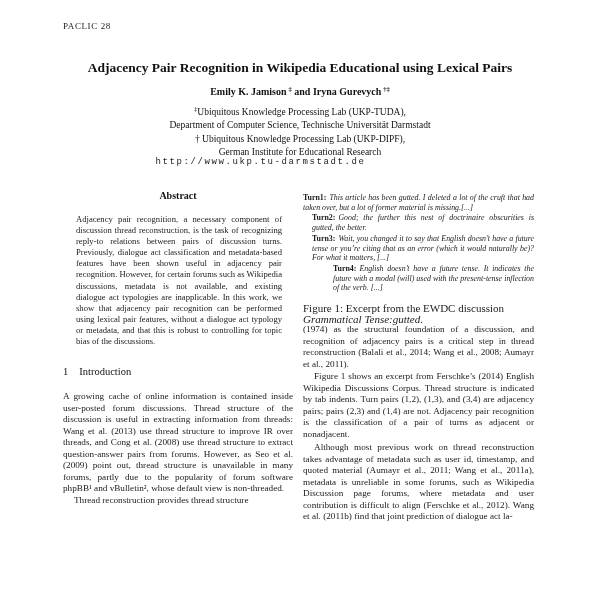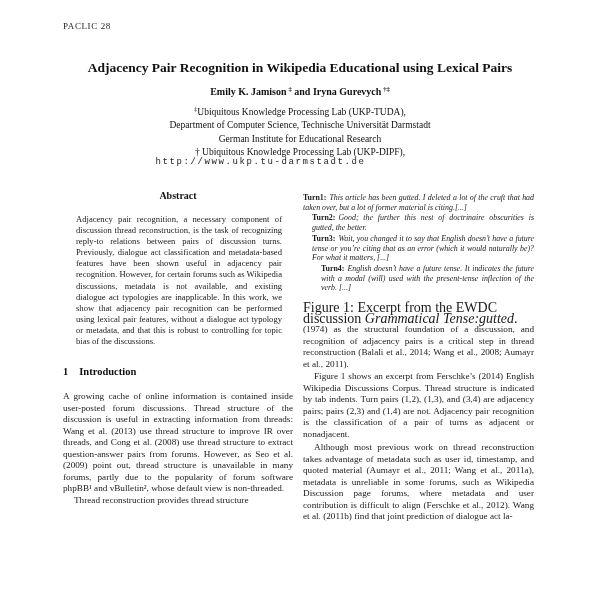"German Institute for Educational" div { order: before "† Ubiquitous Knowledge Processing Lab" -> after "† Ubiquitous Knowledge Processing Lab" }
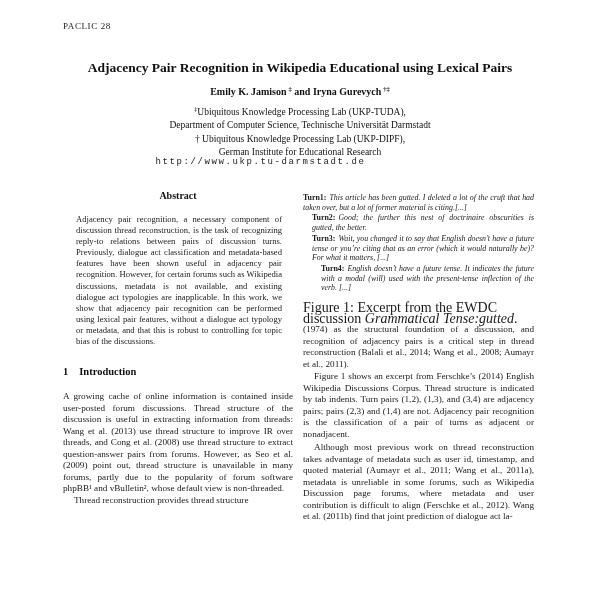"This article has been gutted." span.turn-text { text: citing -> missing }
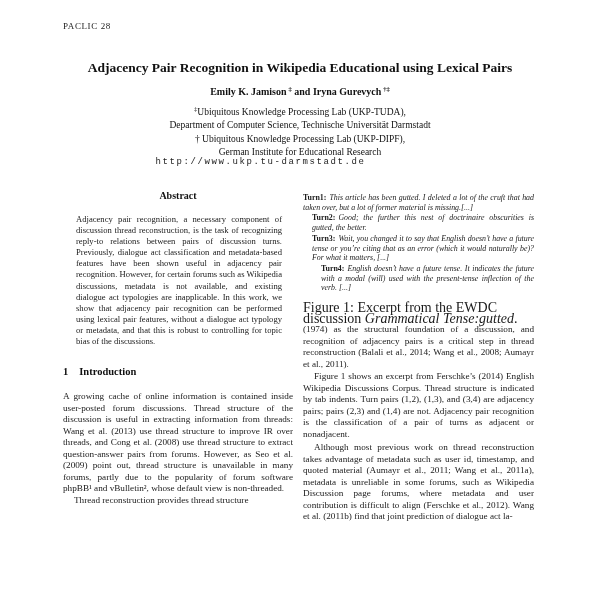"Turn4: English doesn’t have a" .turn.lvl-2 { margin-left: 18px -> 30px }
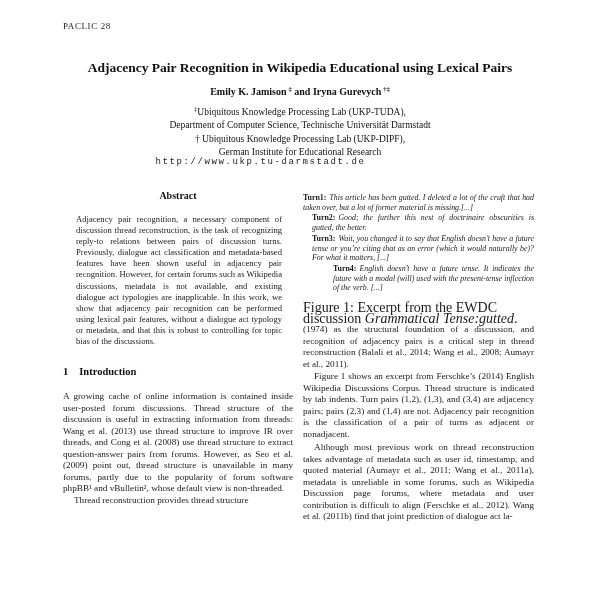"Figure 1: Excerpt from the" .fig-caption { font-size: 14px -> 11px }
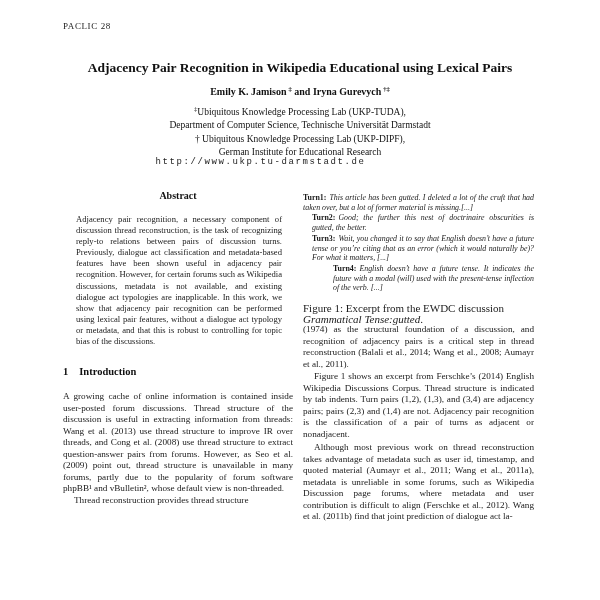"1 Introduction" .section-heading { font-weight: bold -> normal }
